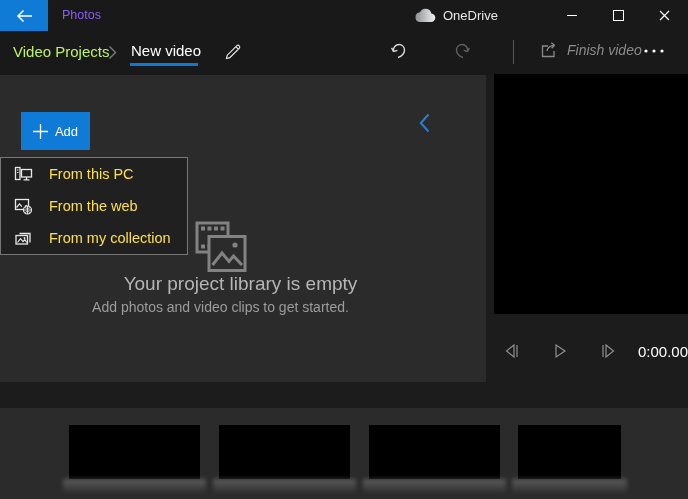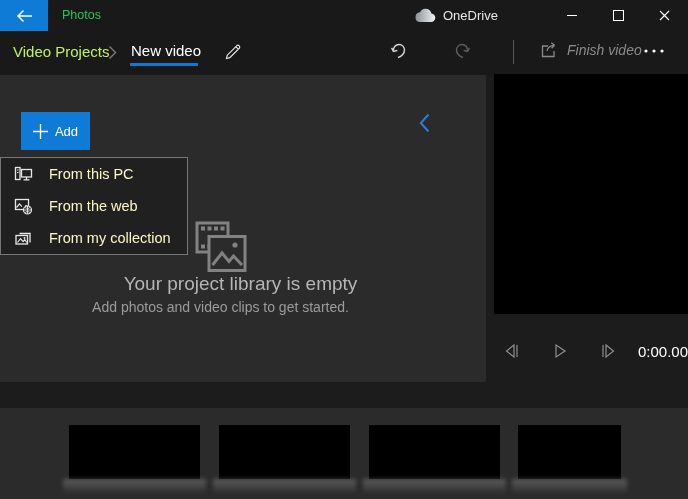"Photos" .app-title { color: #22c55e -> #8b5cf6 }
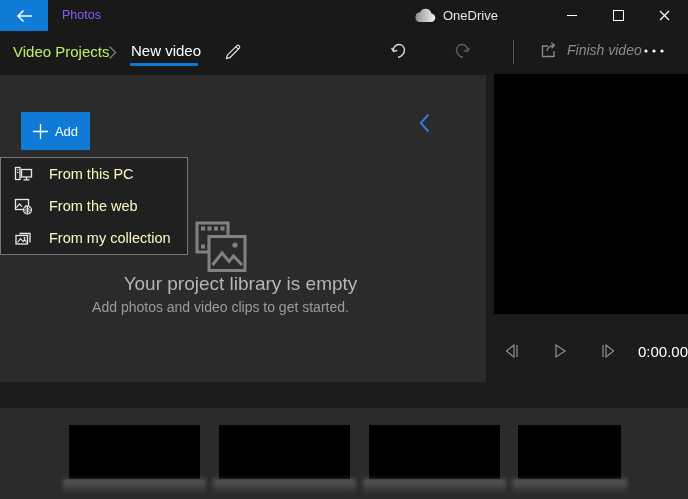"From this PC" .menu-label { color: #fef9c3 -> #fde047 }
